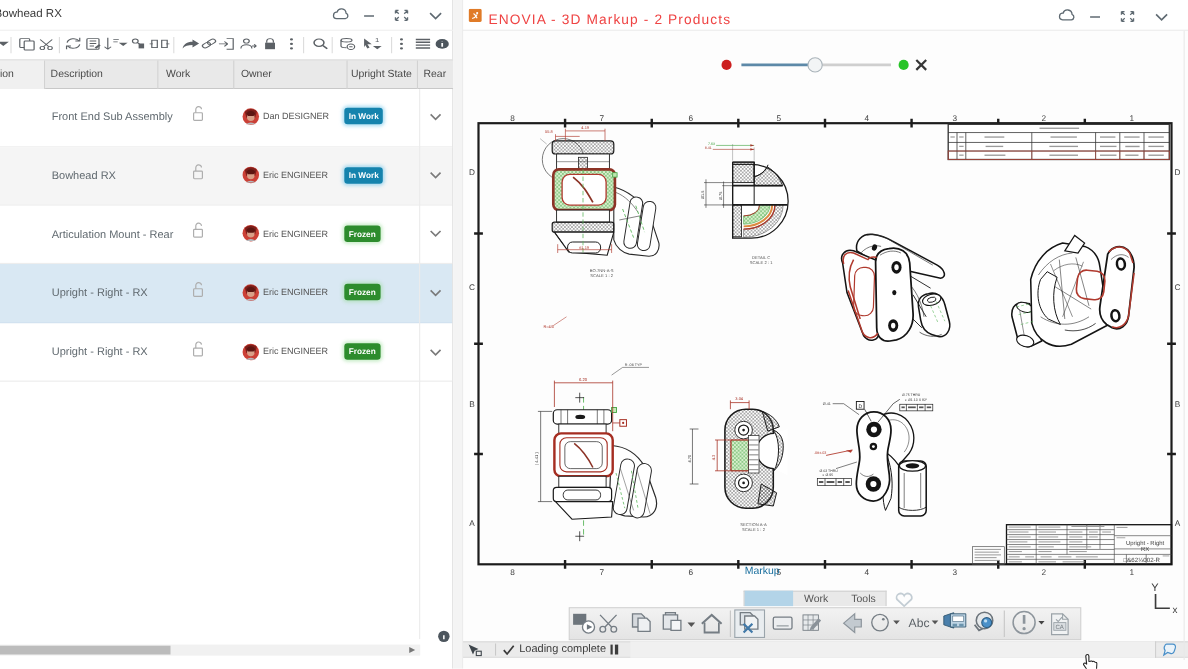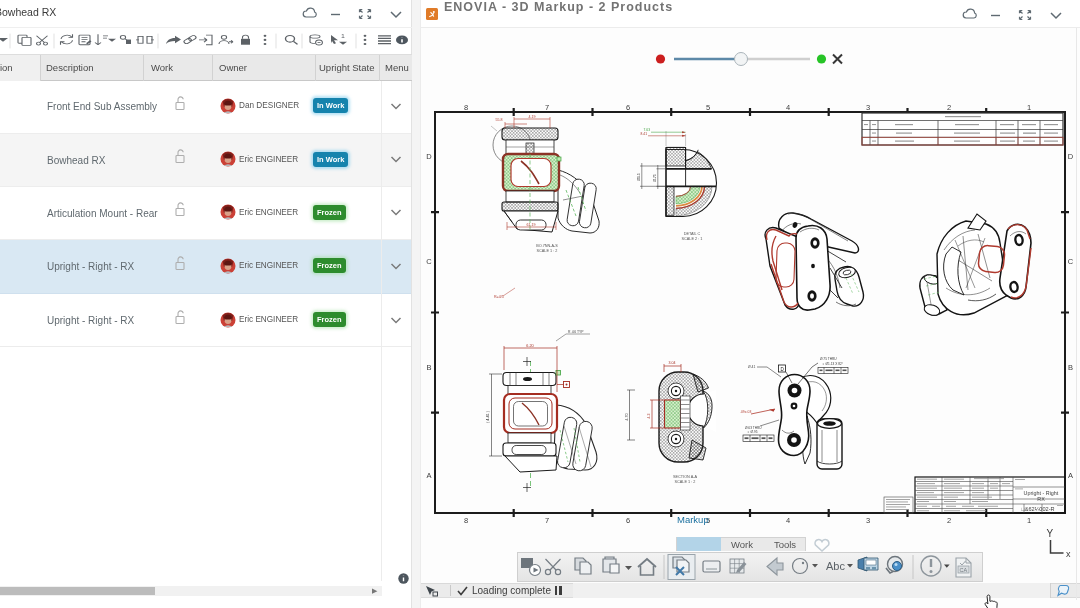"ENOVIA - 3D Markup -" div.abs { color: #737373 -> #ef4444; font-weight: bold -> normal; top: 0 -> 11px }
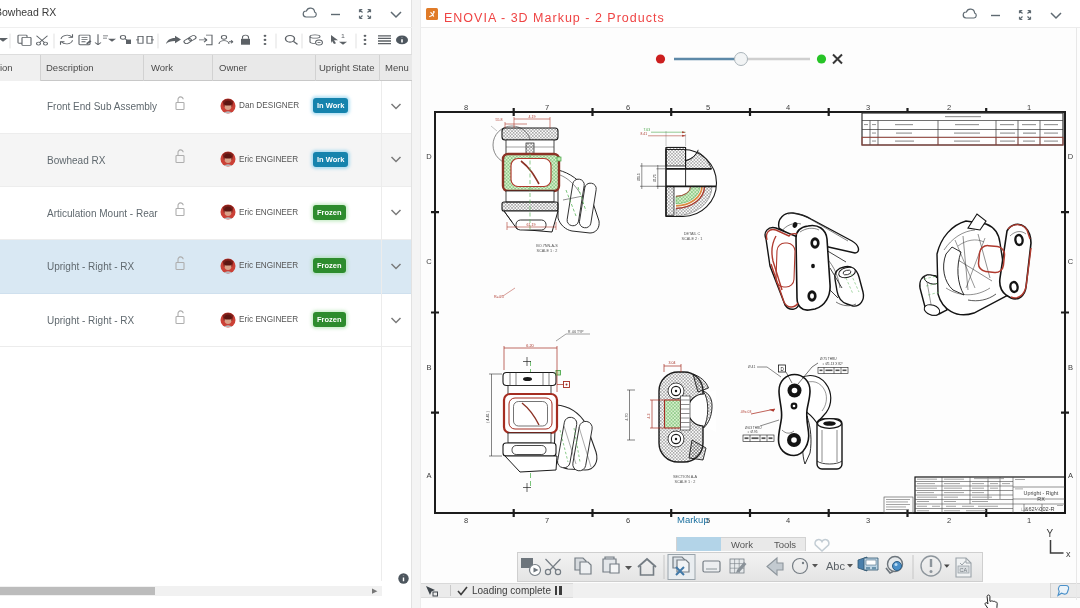"Menu" div.hdrtxt { text: Menu -> Rear }
